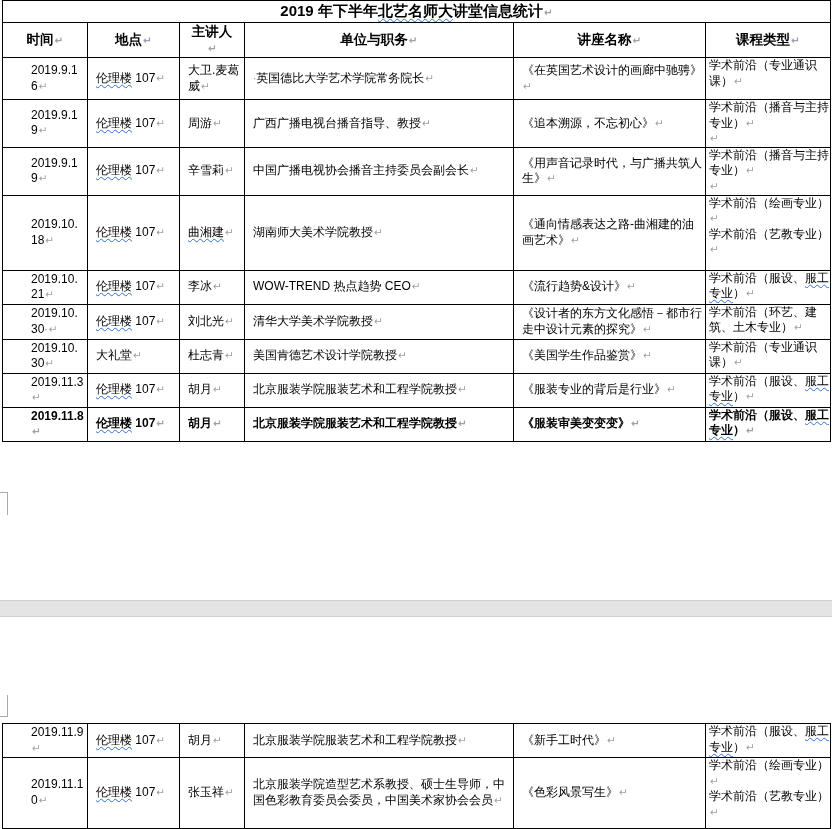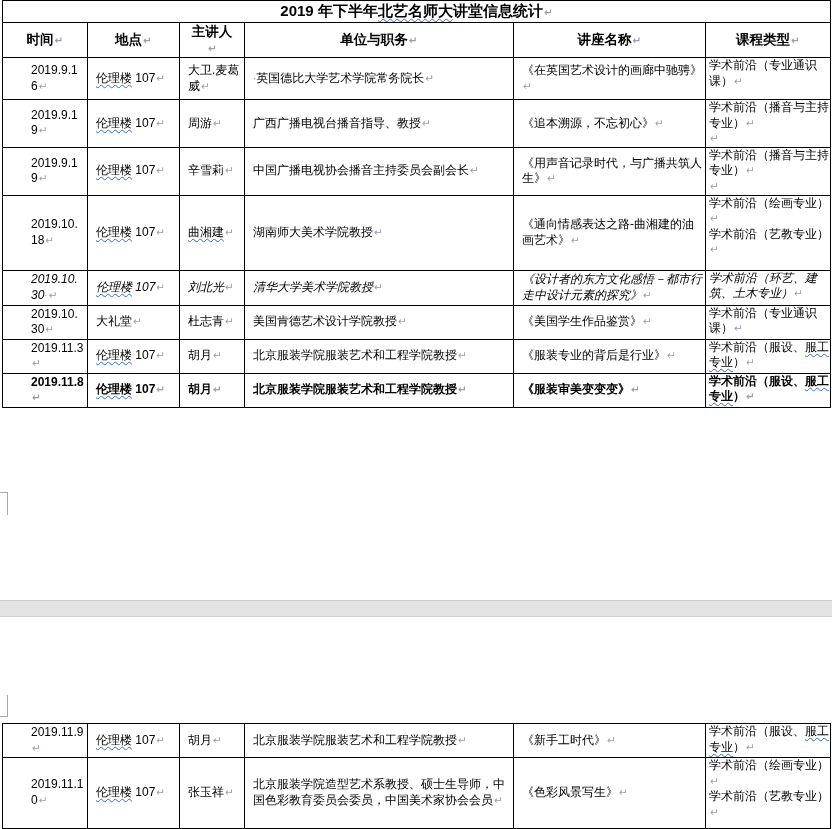"2019.10.21↵" tr { html: none -> <tr> <td>2019.10.21<span>↵</span></td> <td><span>伦理楼</span> 107<span>↵</span></td> <td>李冰<span>↵</span></td> <td>WOW-TREND 热点趋势 CEO<span>↵</span></td> <td>《流行趋势&amp;设计》<span>↵</span></td> <td> <div>学术前沿（服设、<span>服工专业</span>）<span>↵</span></div> </td> </tr> }
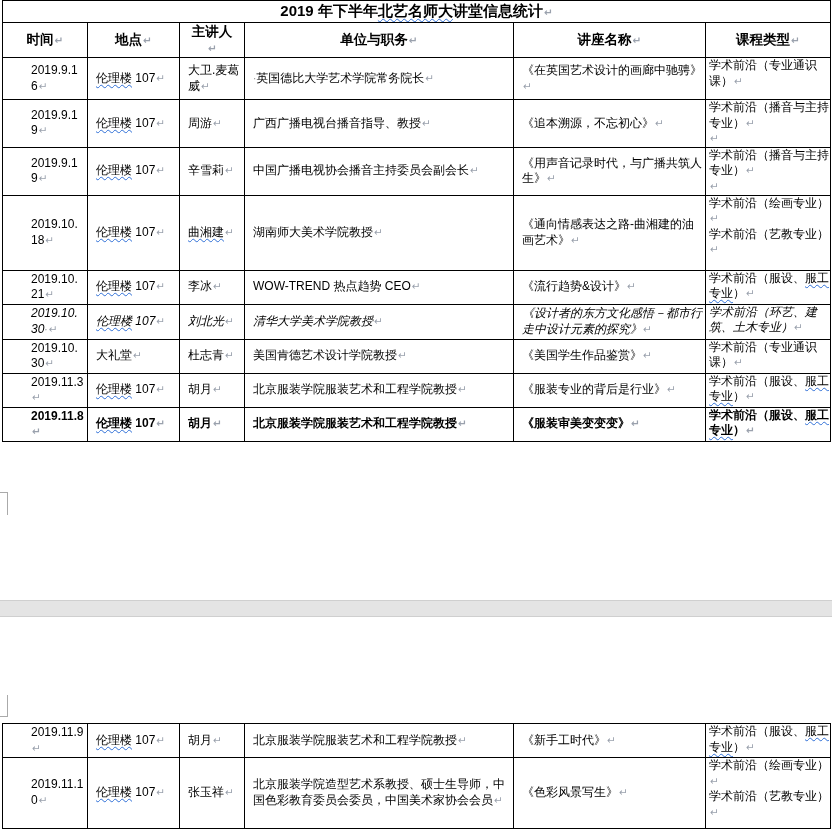"2019.10.30·↵" tr { font-style: italic -> none }
